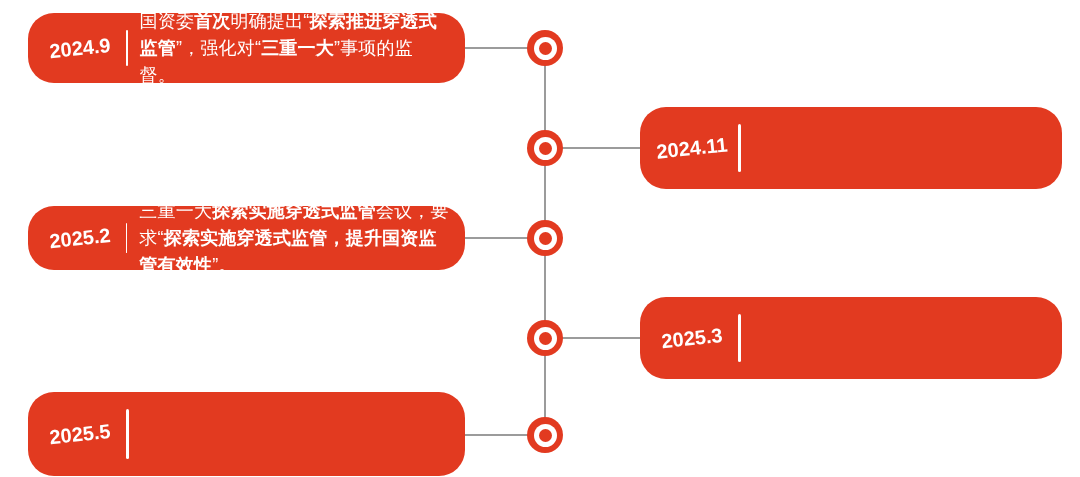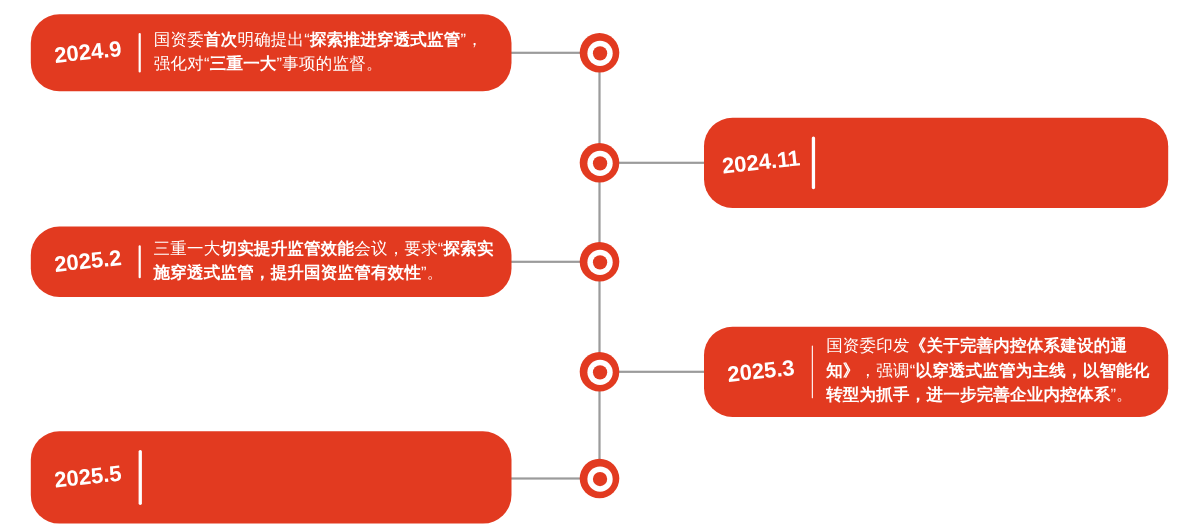"国资委首次明确提出“探索推进穿透式监管”，强化对“三重一大”事项的监督。" .card .text { font-size: 15px -> 18px }
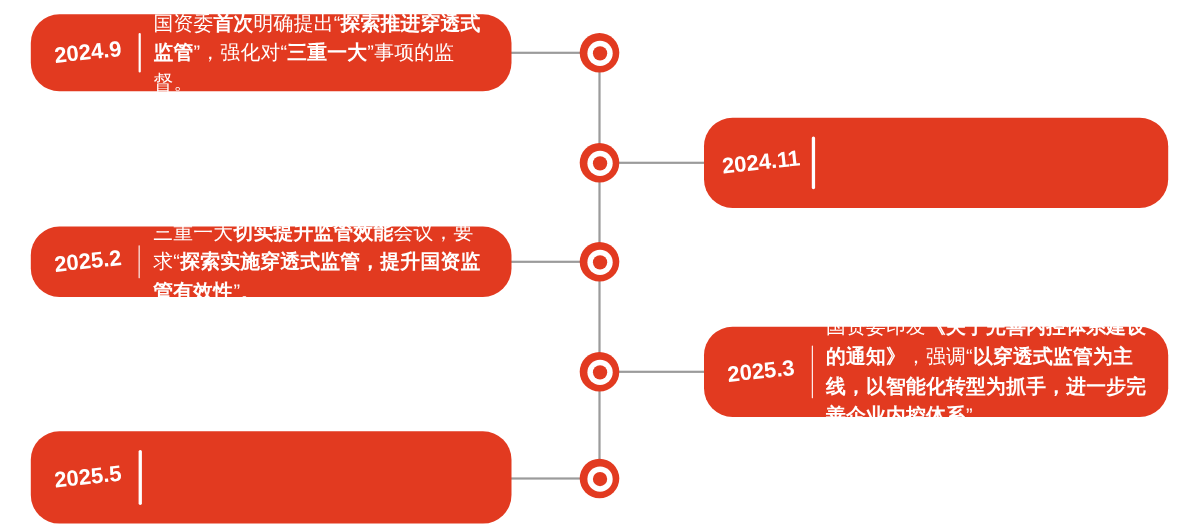"切实提升监管效能" b { text: 切实提升监管效能 -> 探索实施穿透式监管 }
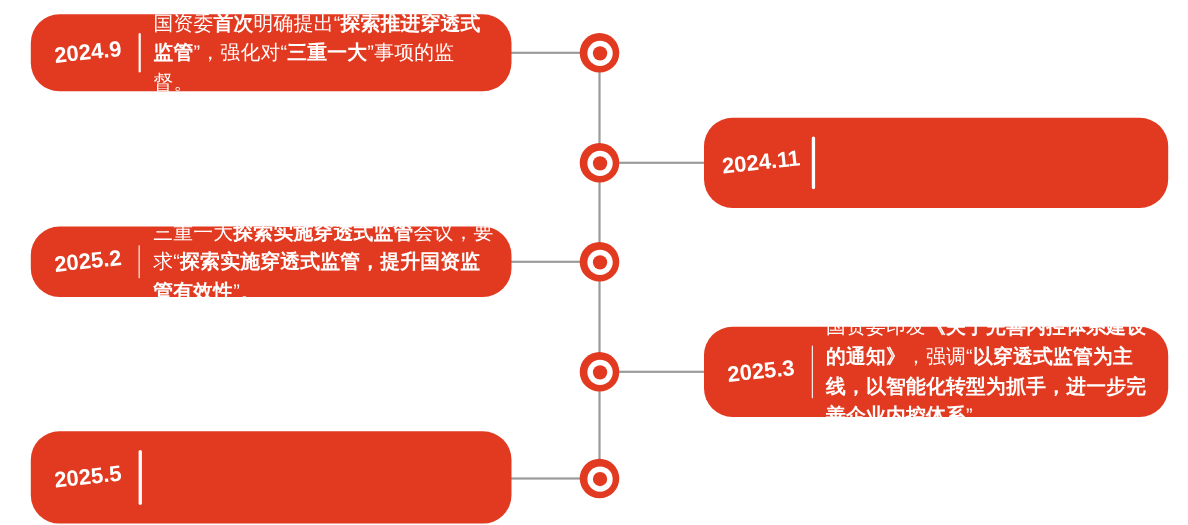"国资委印发《关于完善内控体系建设的通知》，强调“以穿透式监管为主线，以智能化转型" span.text { html: <span><span>国资委印发</span><b>《关于完善内控体系建设的通知》</b><span>，强调“</span><b>以穿透式监管为主线，以智能化转型为抓手，进一步完善企业内控体系</b><span>”。</span></span> -> none }
